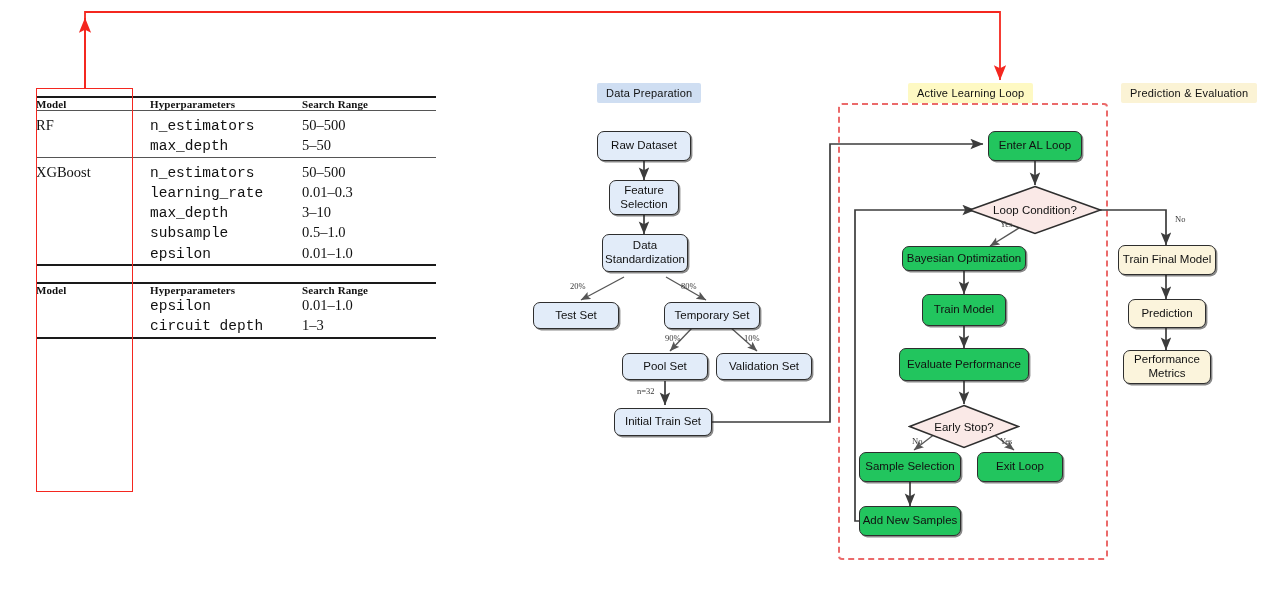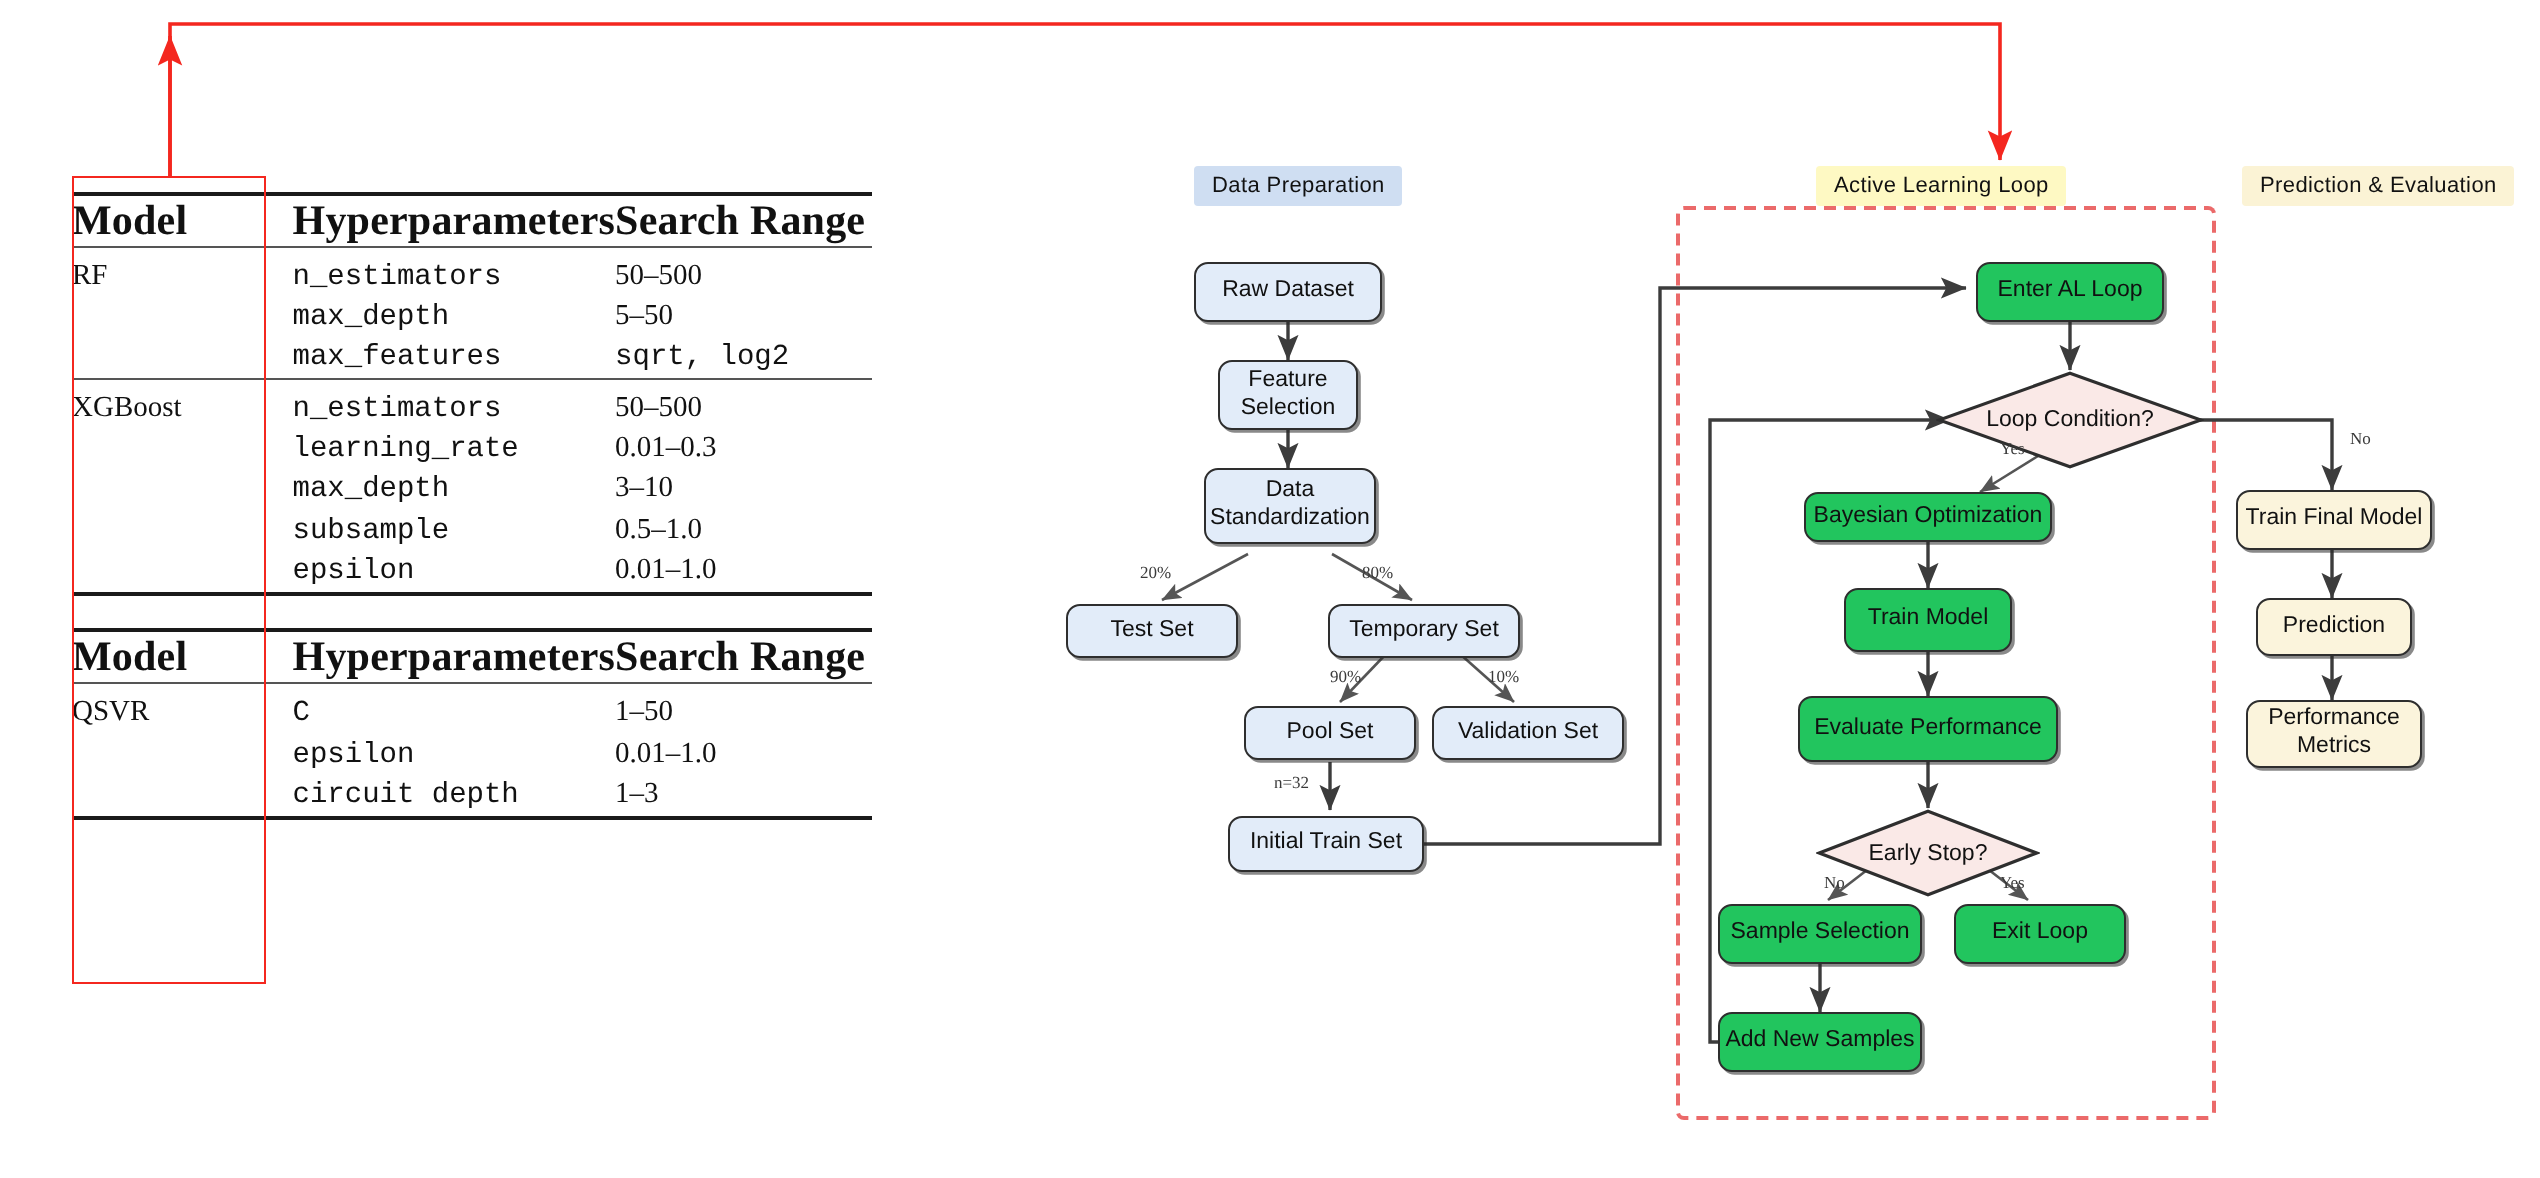"Model" .hdr th { font-size: 21px -> 11px }
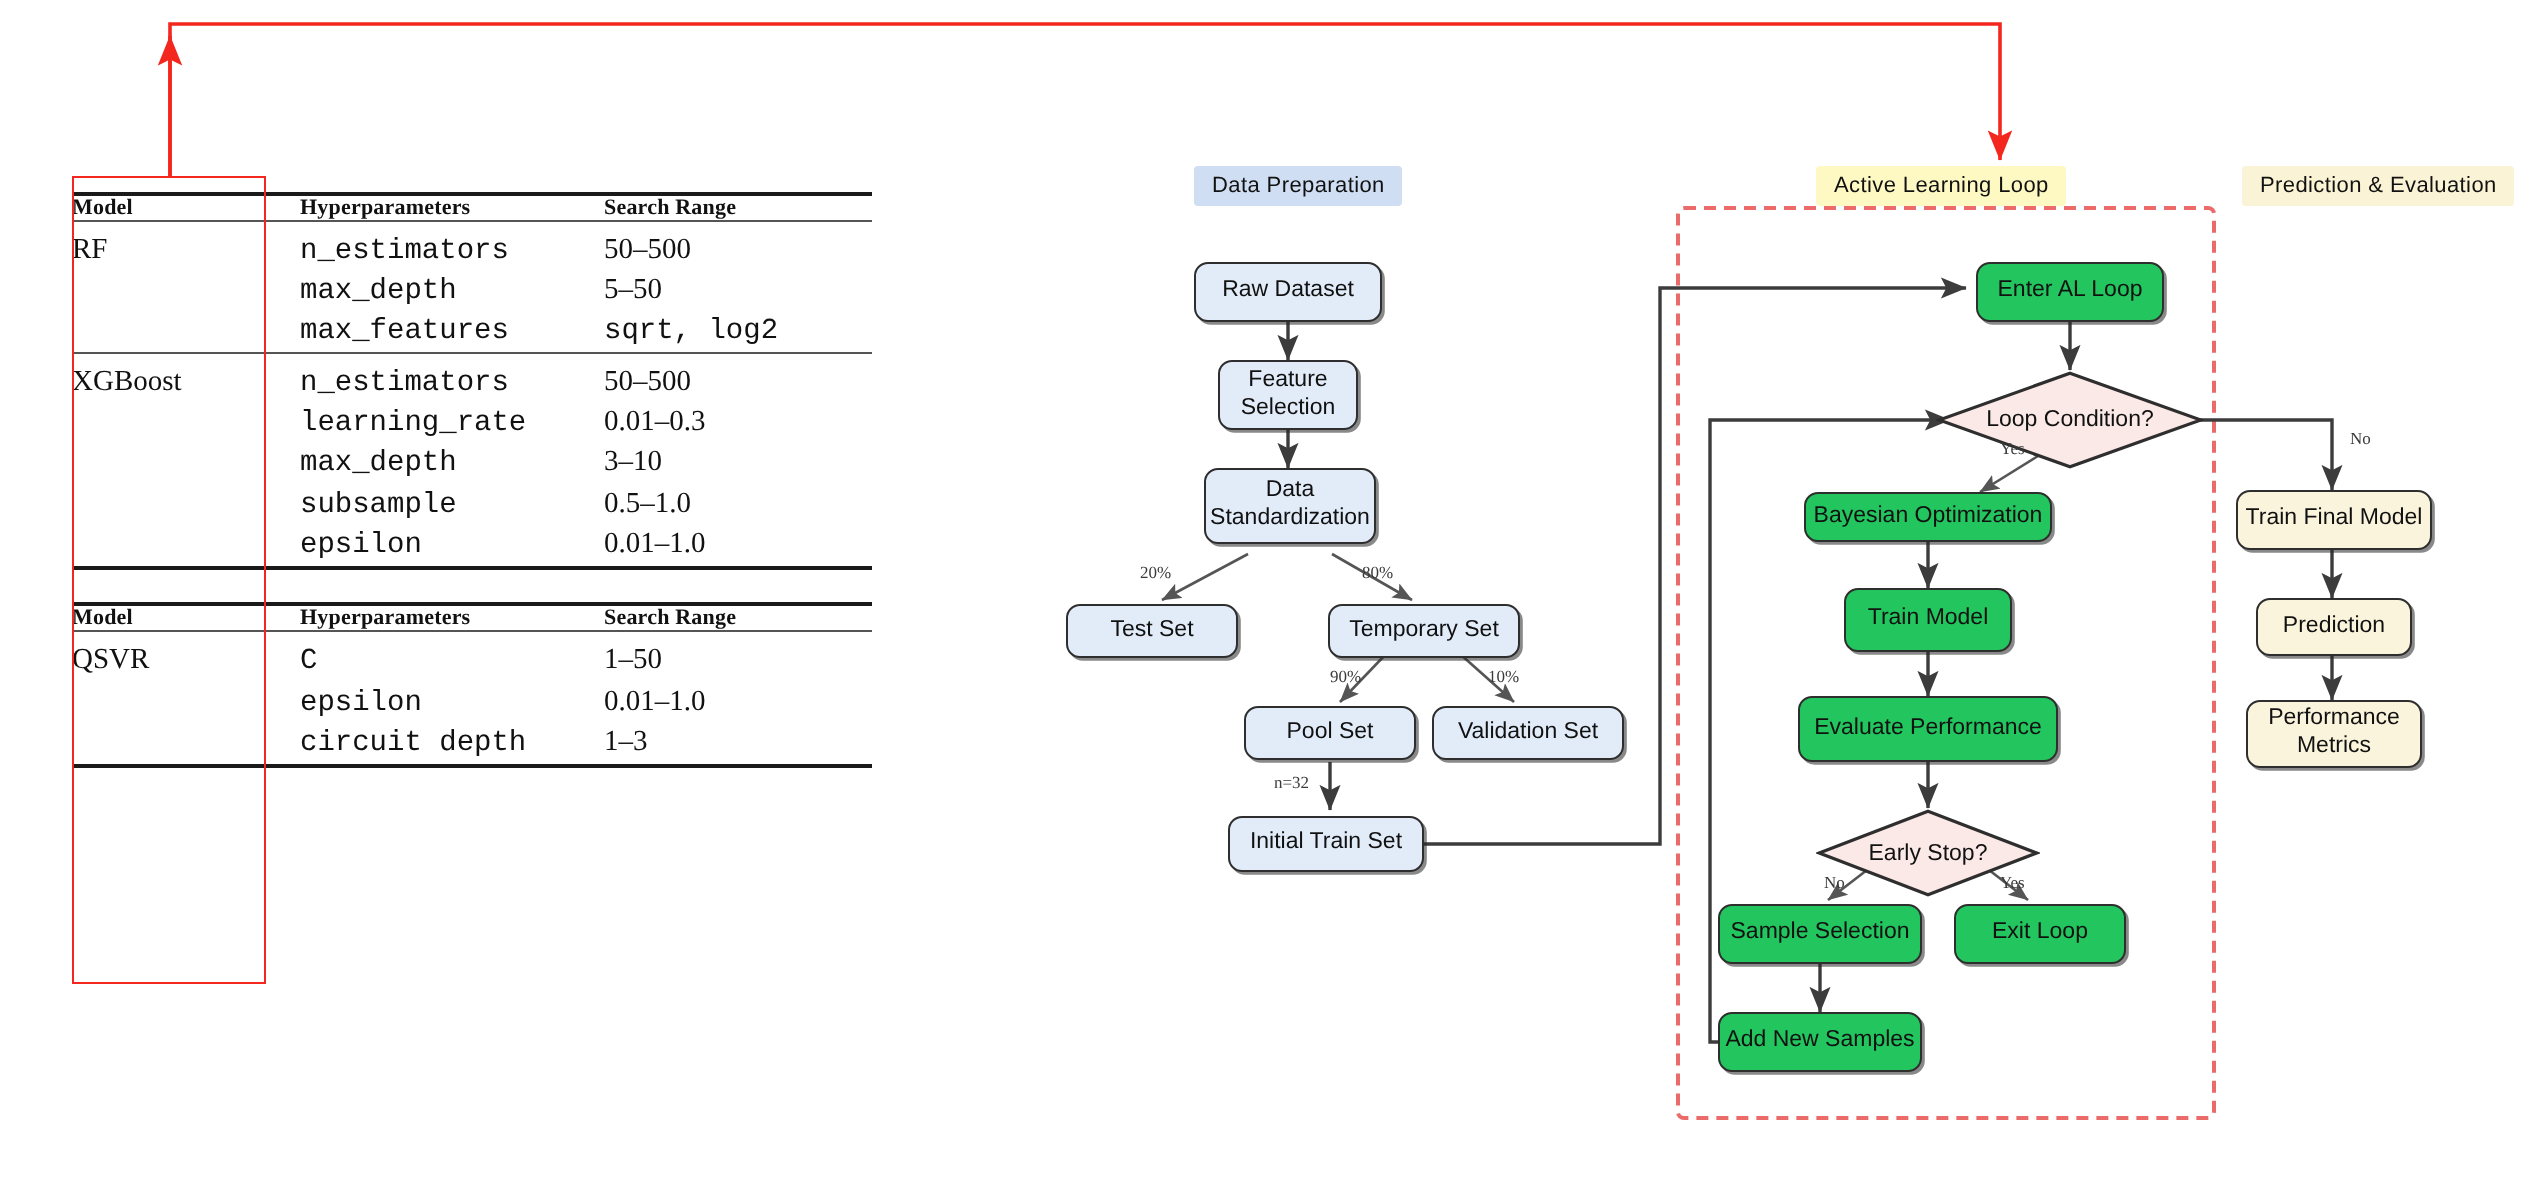"max_features" tr.cellrow { html: <tr> <td></td> <td>max_features</td> <td>sqrt, log2</td> </tr> -> none }
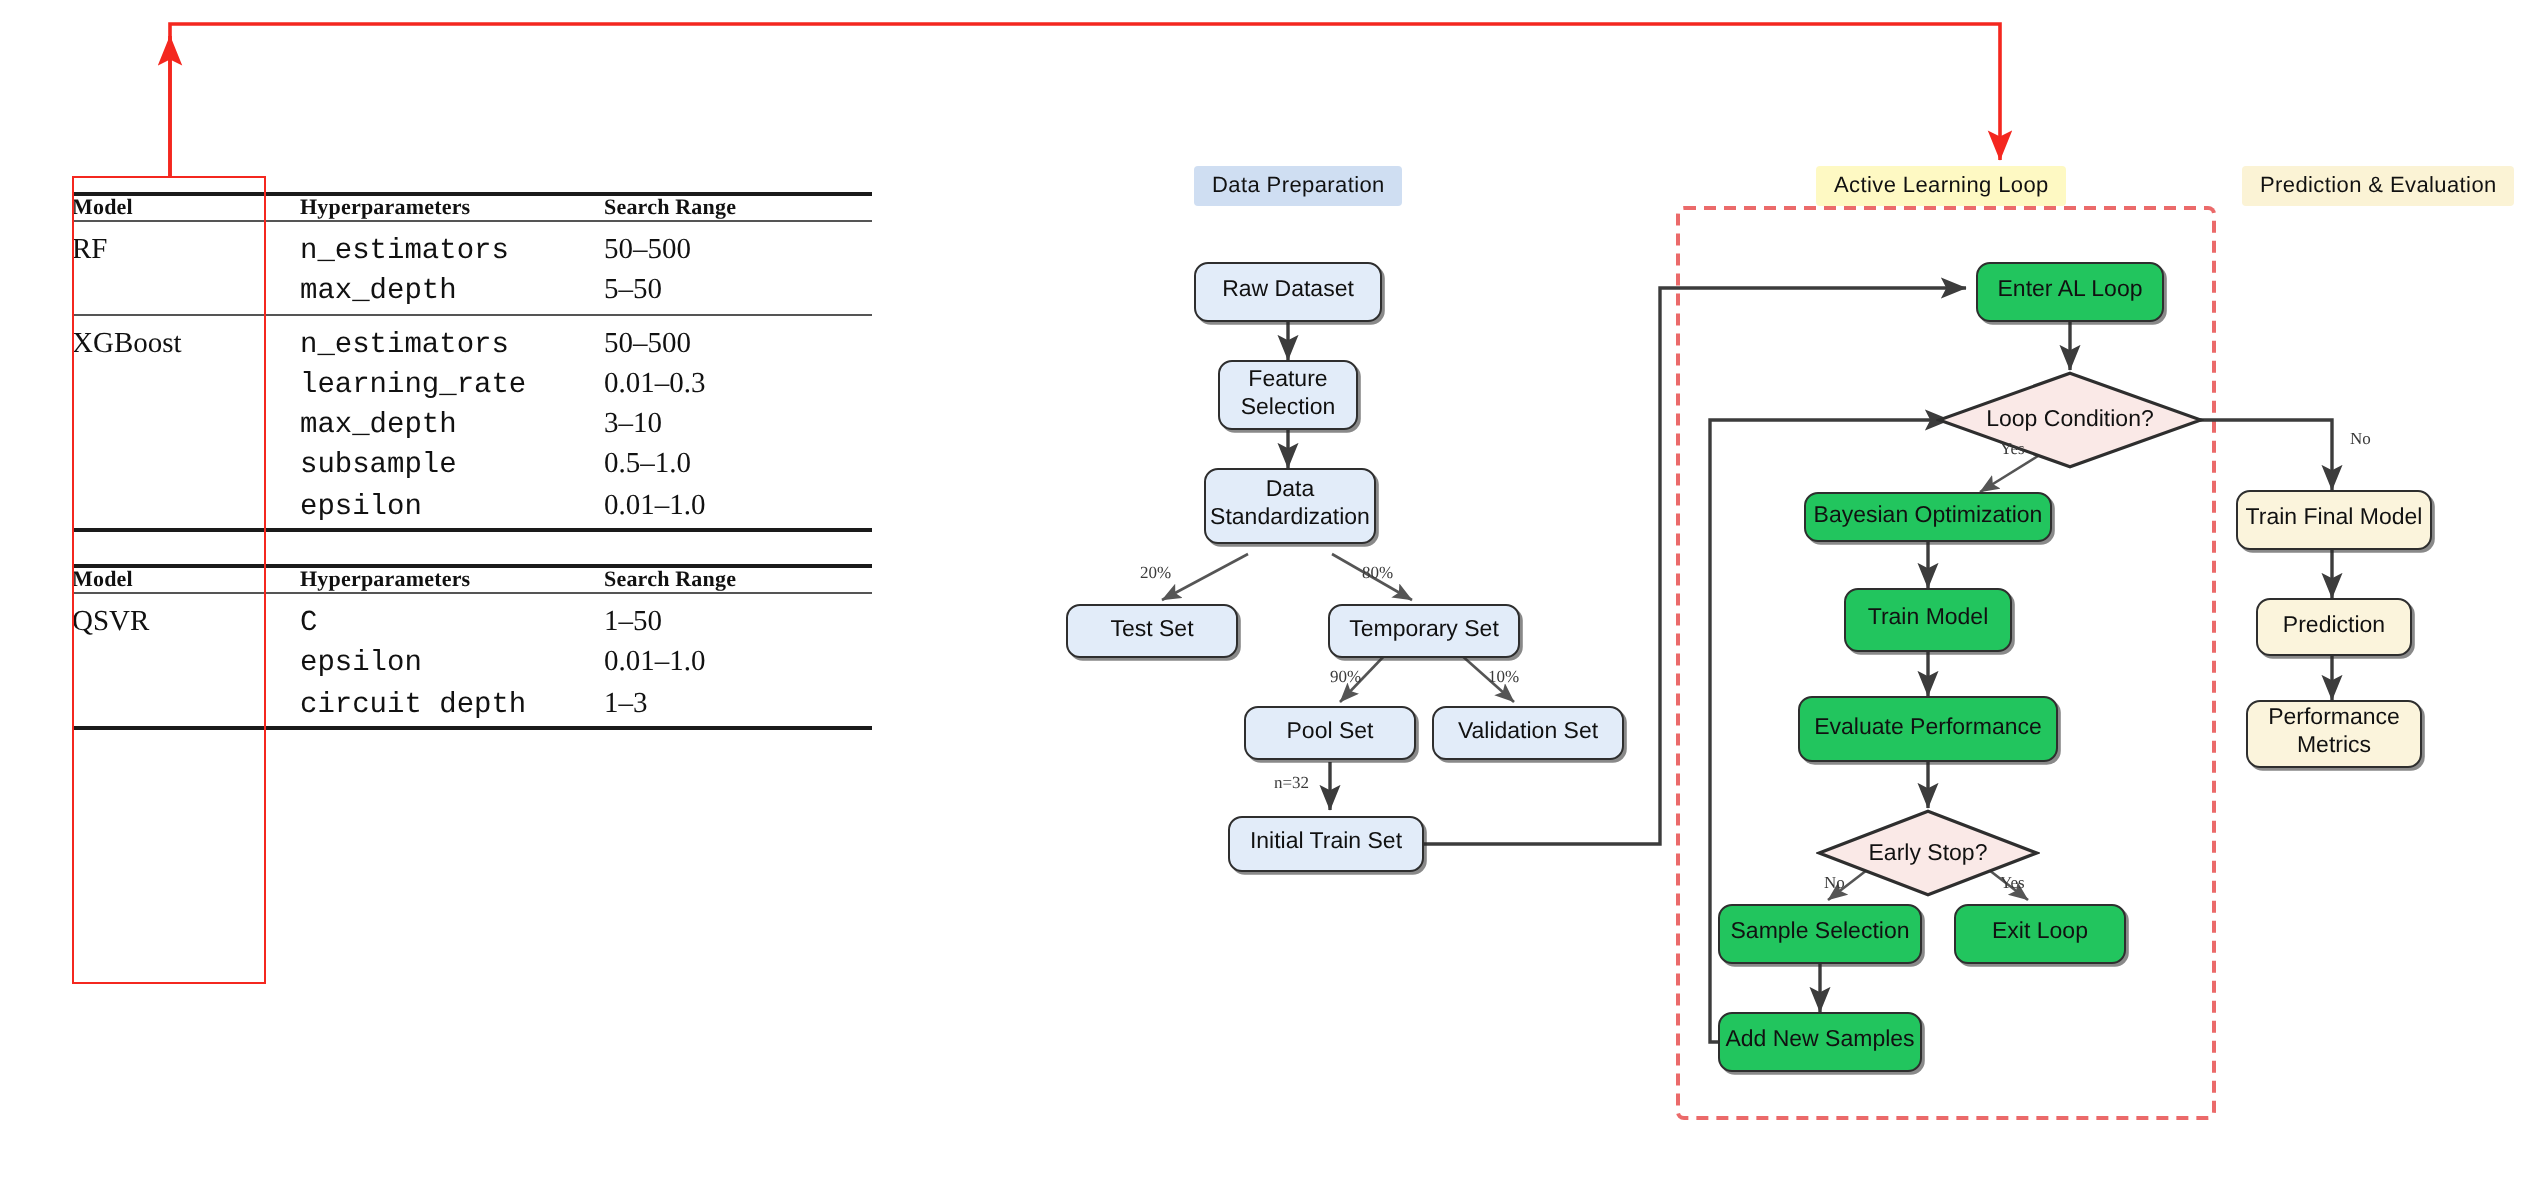"QSVR" tr.cellrow { html: <tr> <td>QSVR</td> <td>C</td> <td>1–50</td> </tr> -> none }
